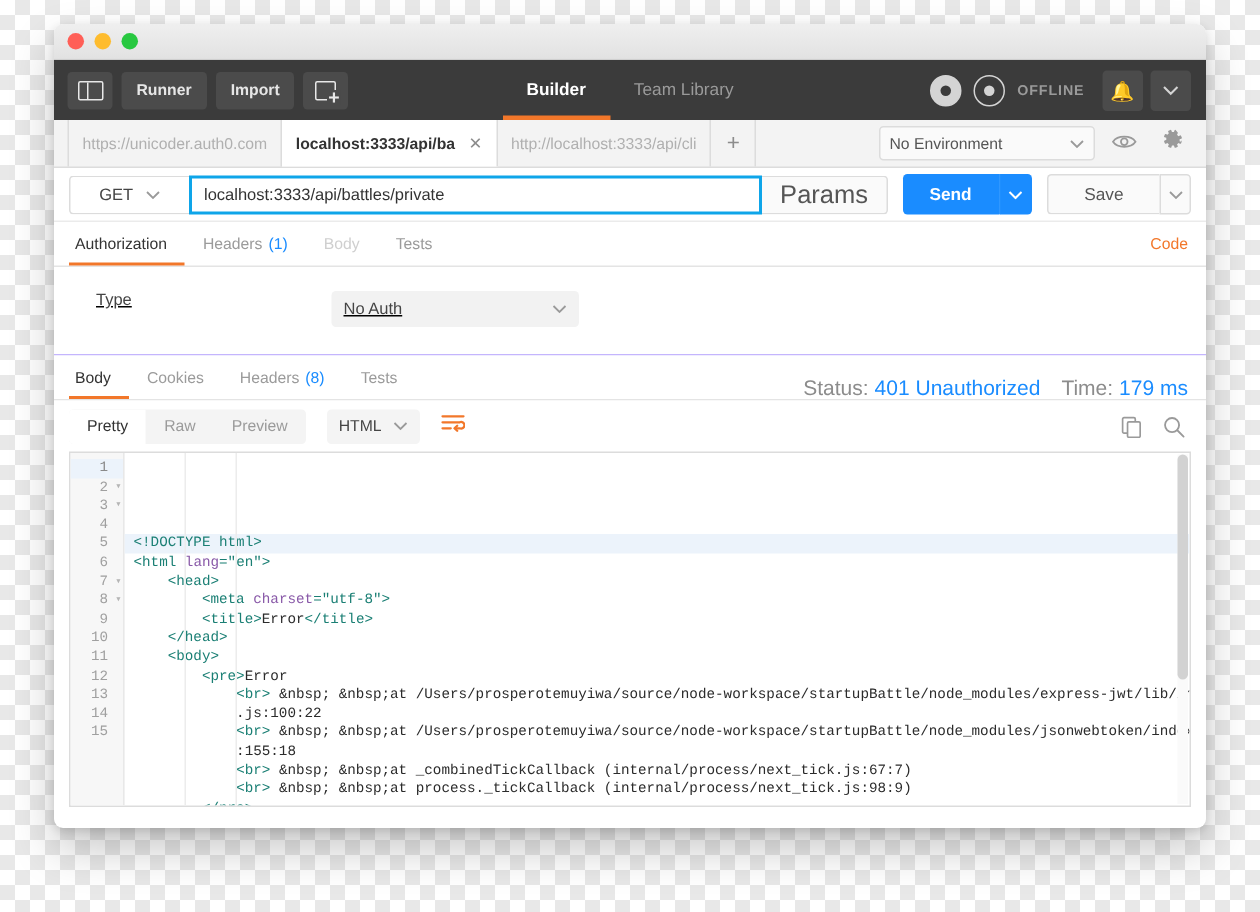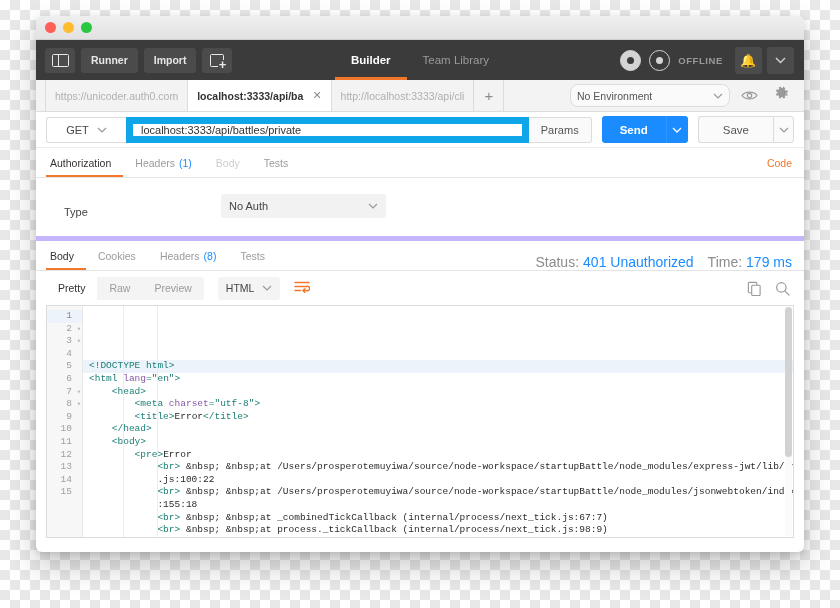"No Environment" .env-select { border-radius: 8px -> 3px; width: 160px -> 144px }
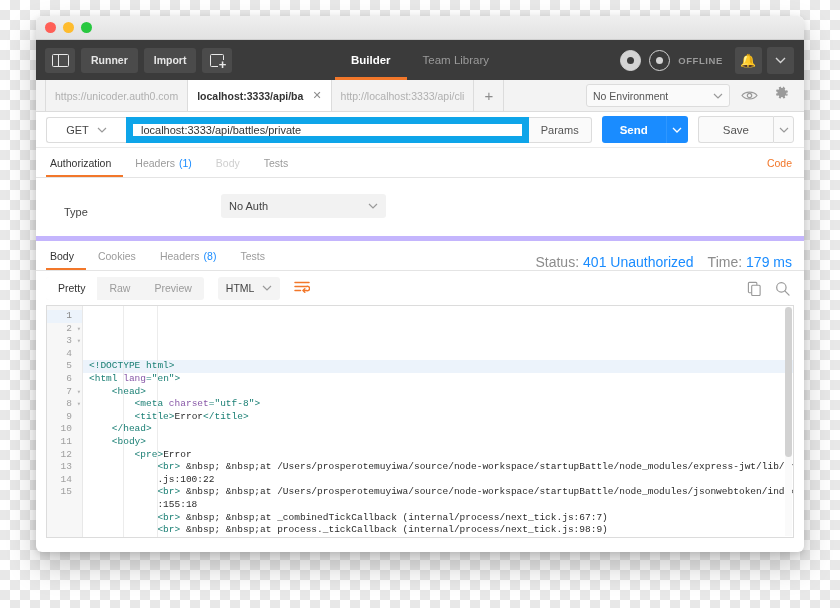"localhost:3333/api/battles/private" .url-box { border: 7px solid #0ea5e9 -> 2px solid #0ea5e9 }
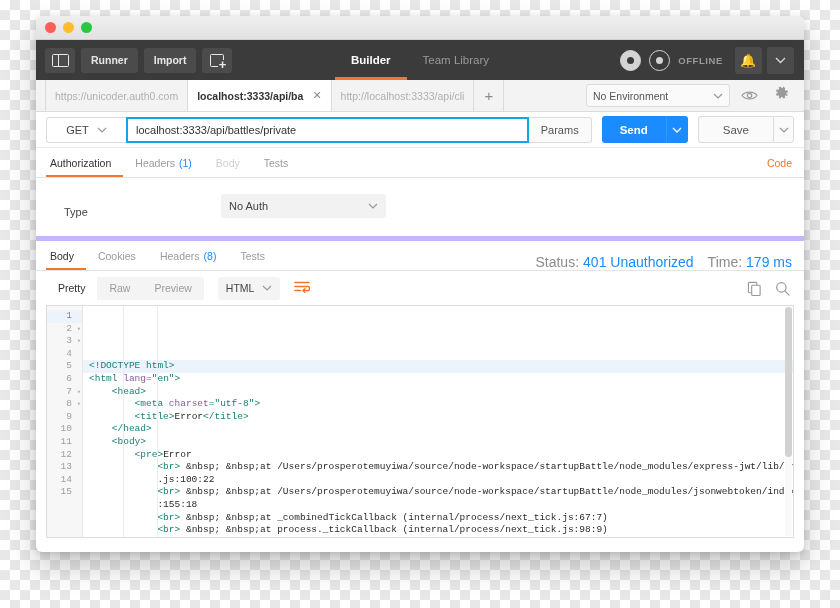"Params" .params-btn { font-size: 11px -> 17px }
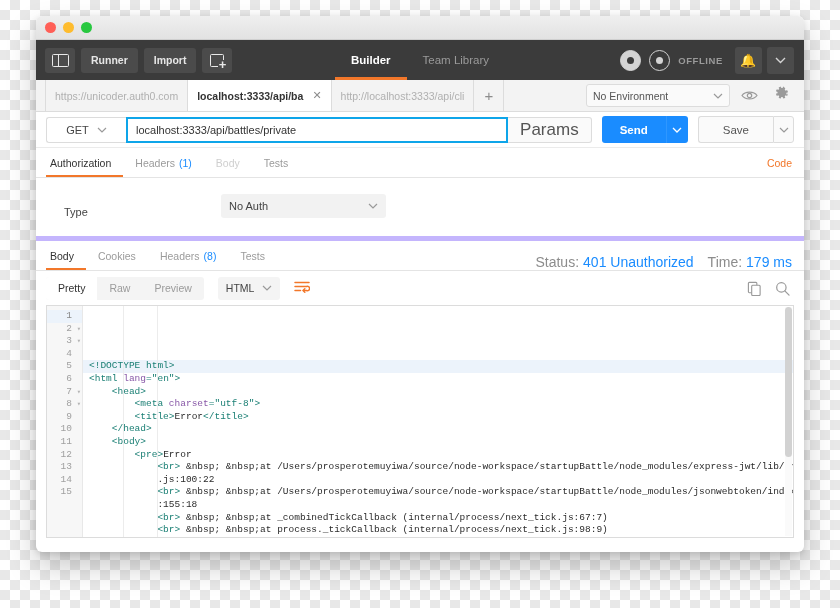"Type" .authpanel { align-items: flex-end -> flex-start; border-bottom: 5px solid #c4b5fd -> 1px solid #c4b5fd; text-decoration: none -> underline }
